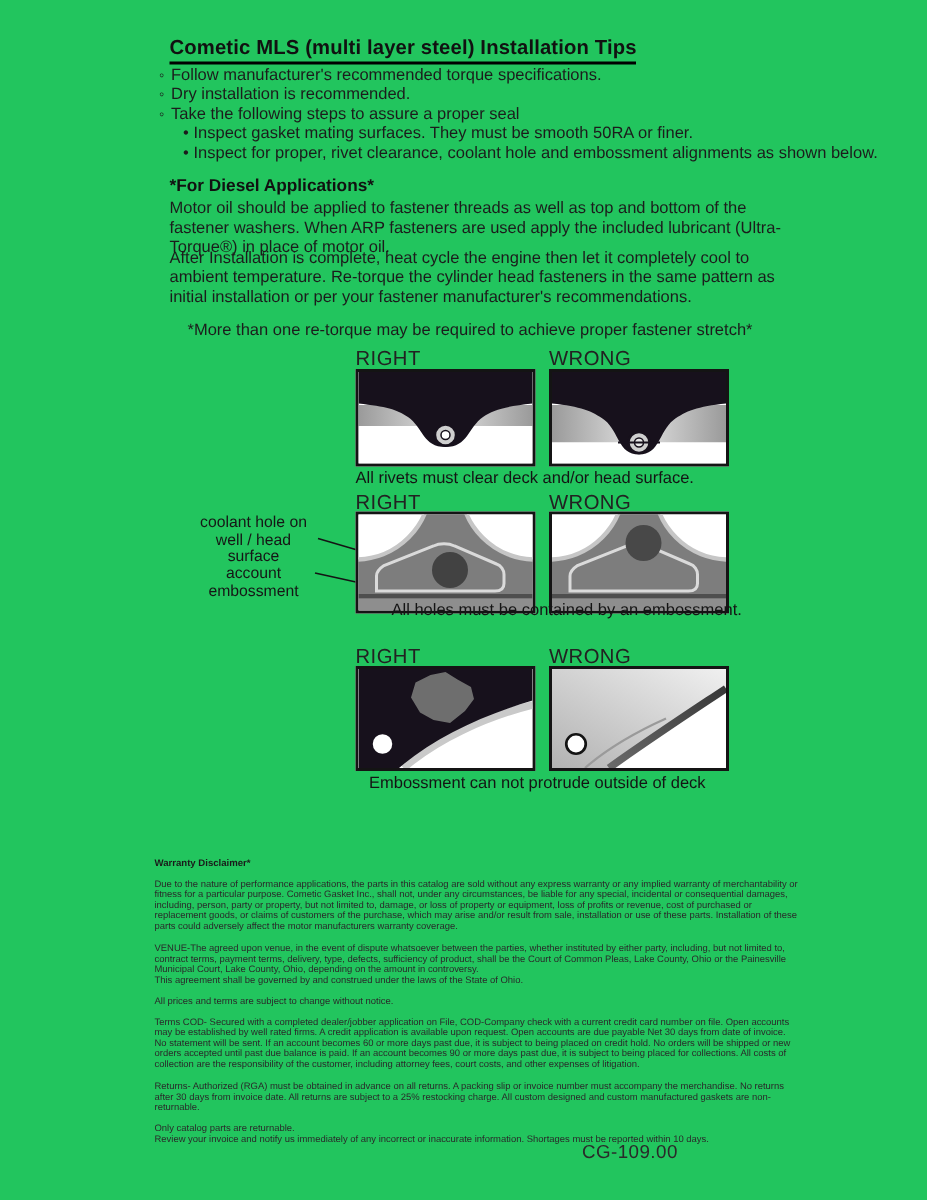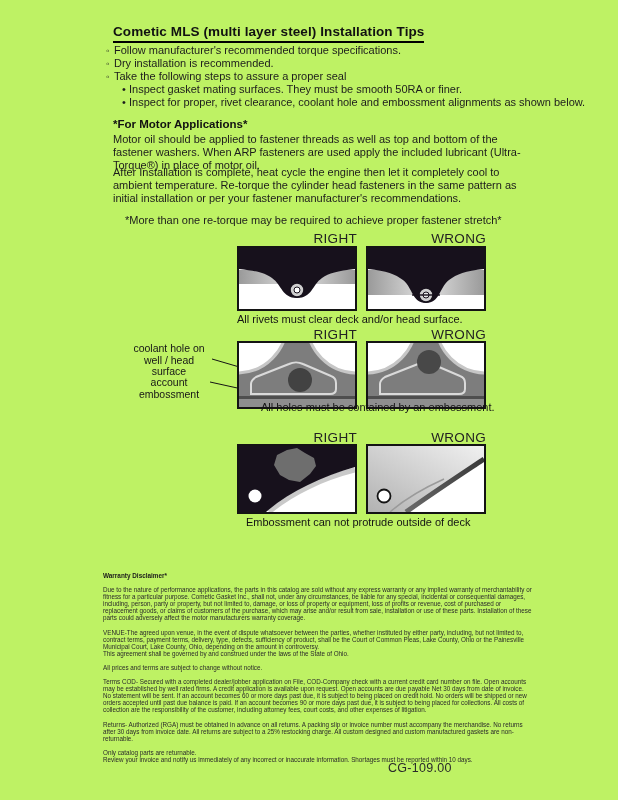"Cometic MLS (multi layer steel)" .page { background: #bef264 -> #22c55e }
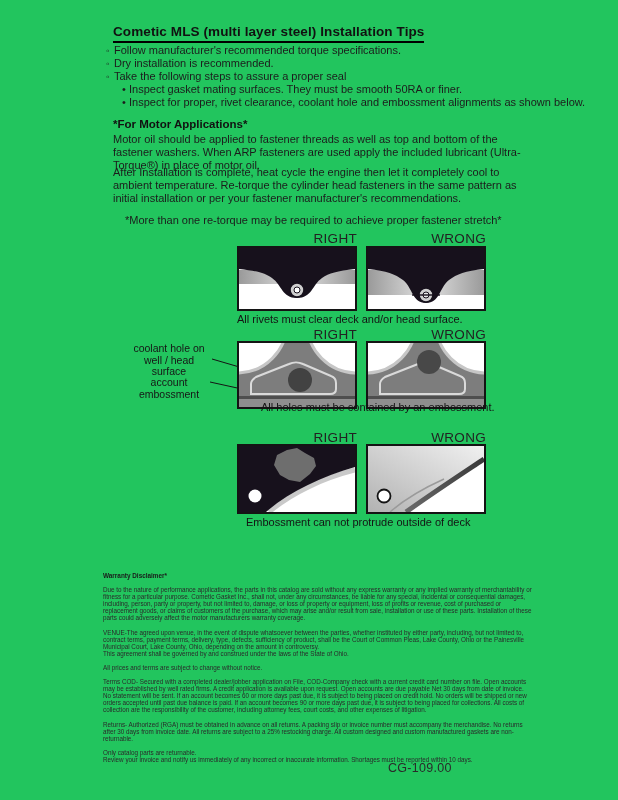"*For Motor Applications*" div.abs { text: Motor -> Diesel }
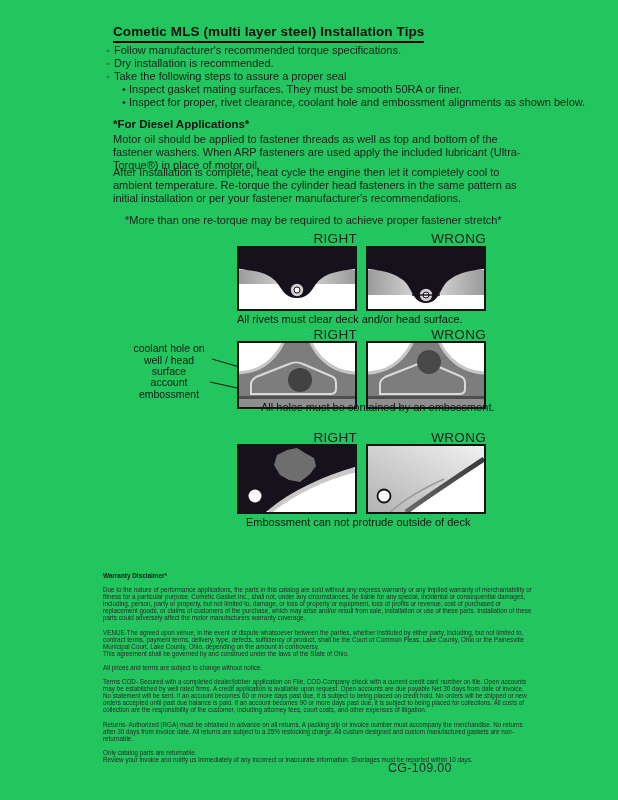"RIGHT" .rw-label { text-align: right -> left }
